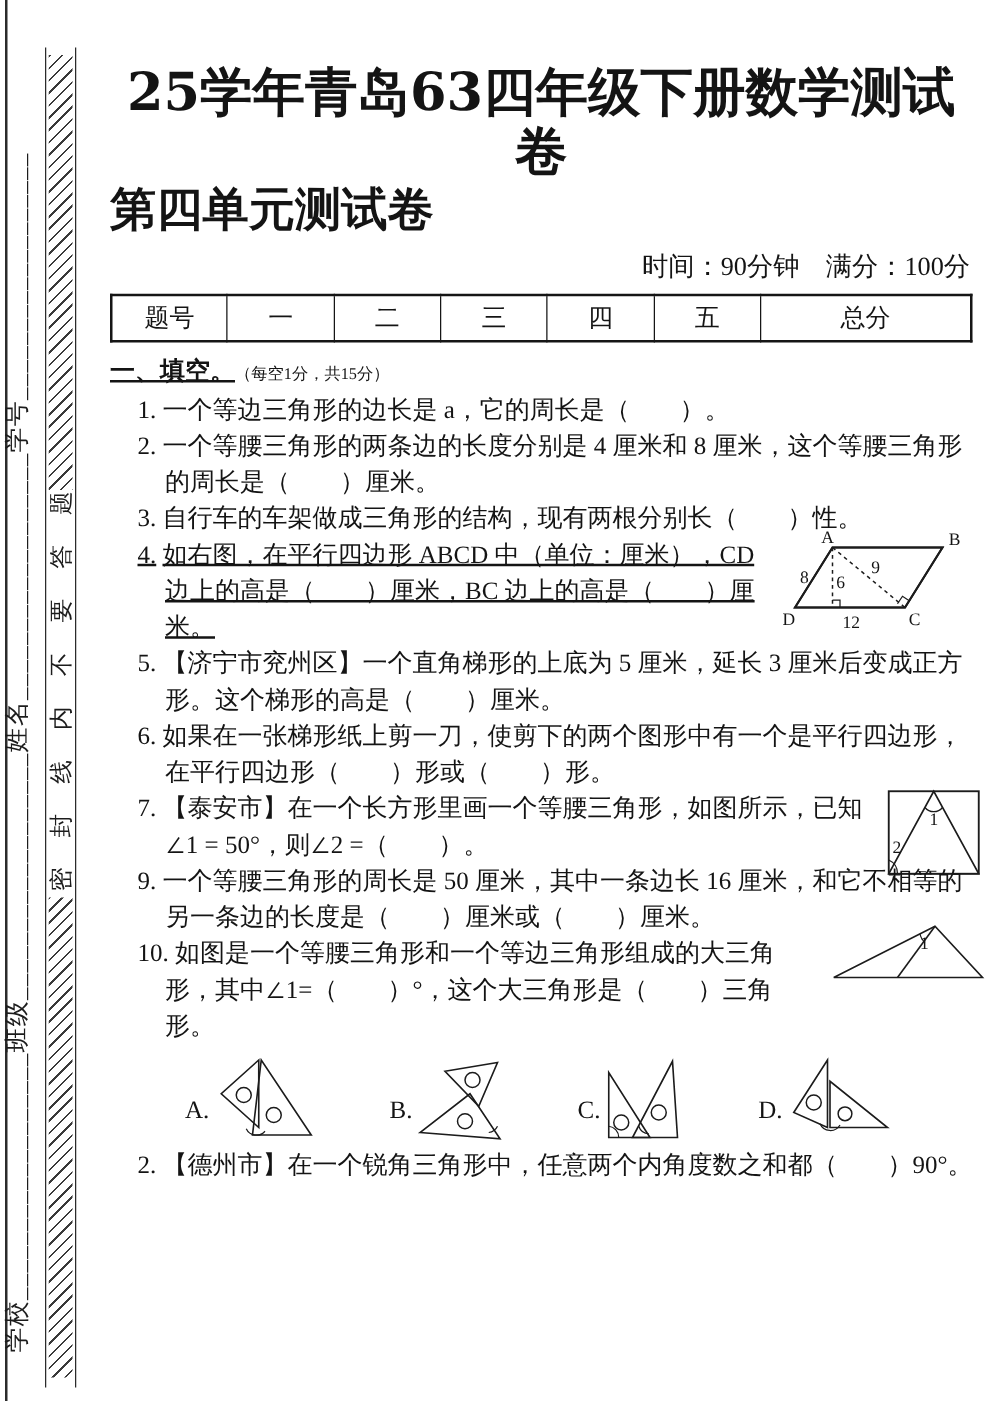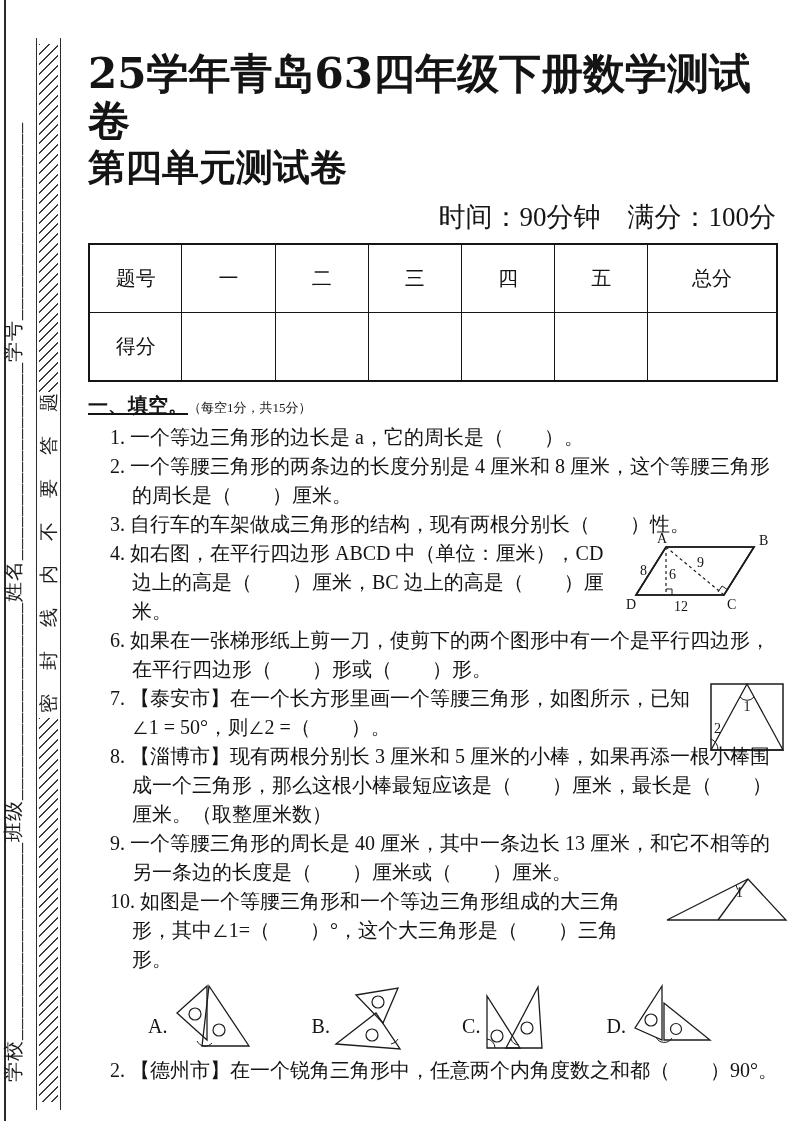"25学年青岛63四年级下册数学测试卷" .title1 { text-align: left -> center }
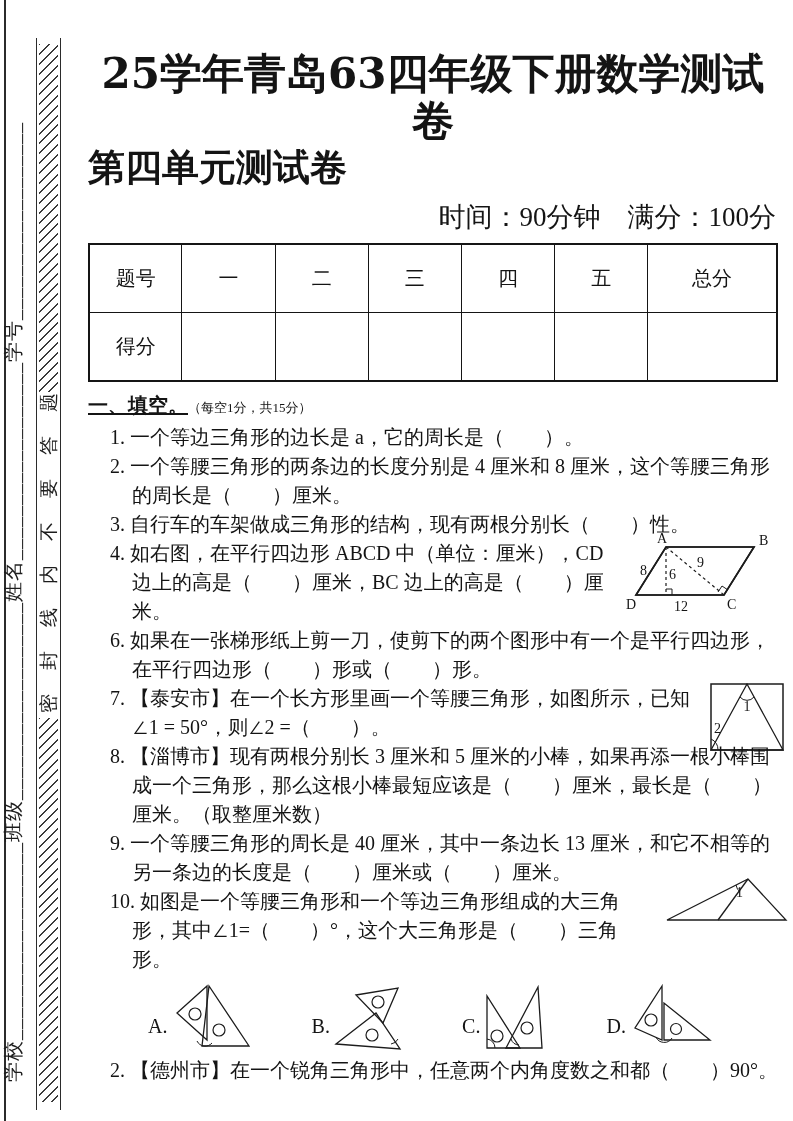"时间：90分钟 满分：100分" .exam-info { font-size: 27px -> 21px }
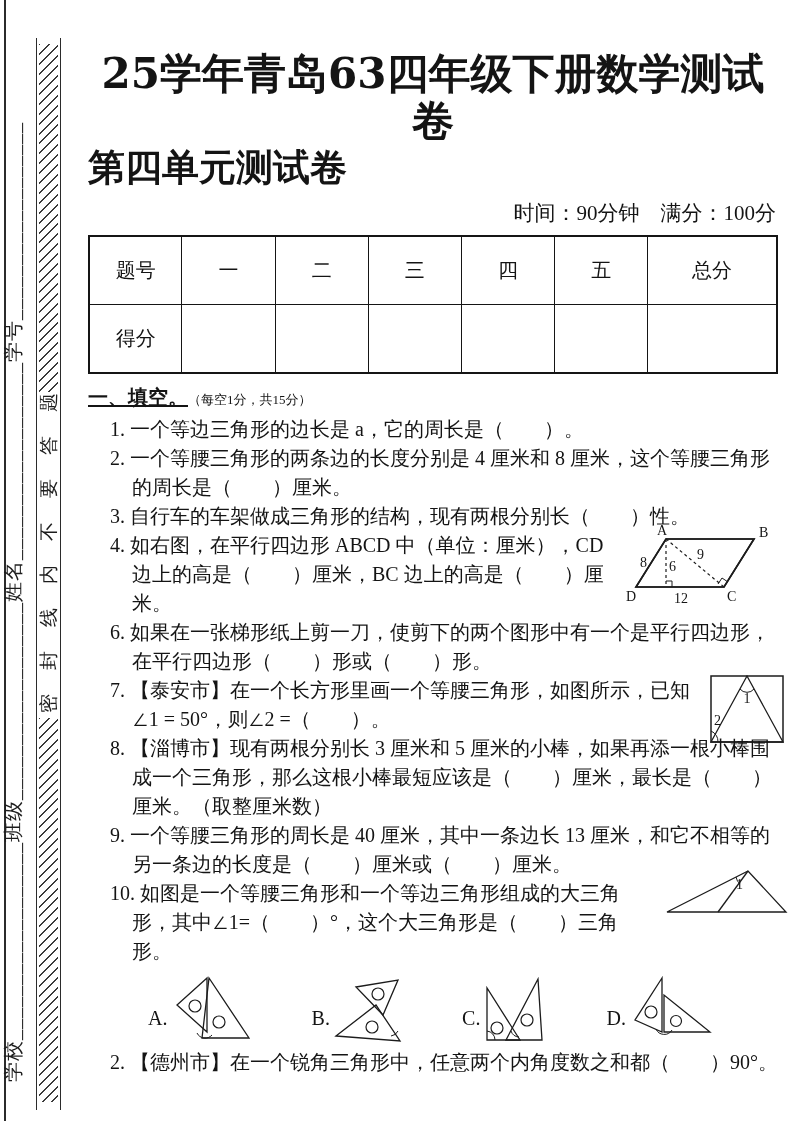"题号" table.score td { padding: 16px -> 0 }
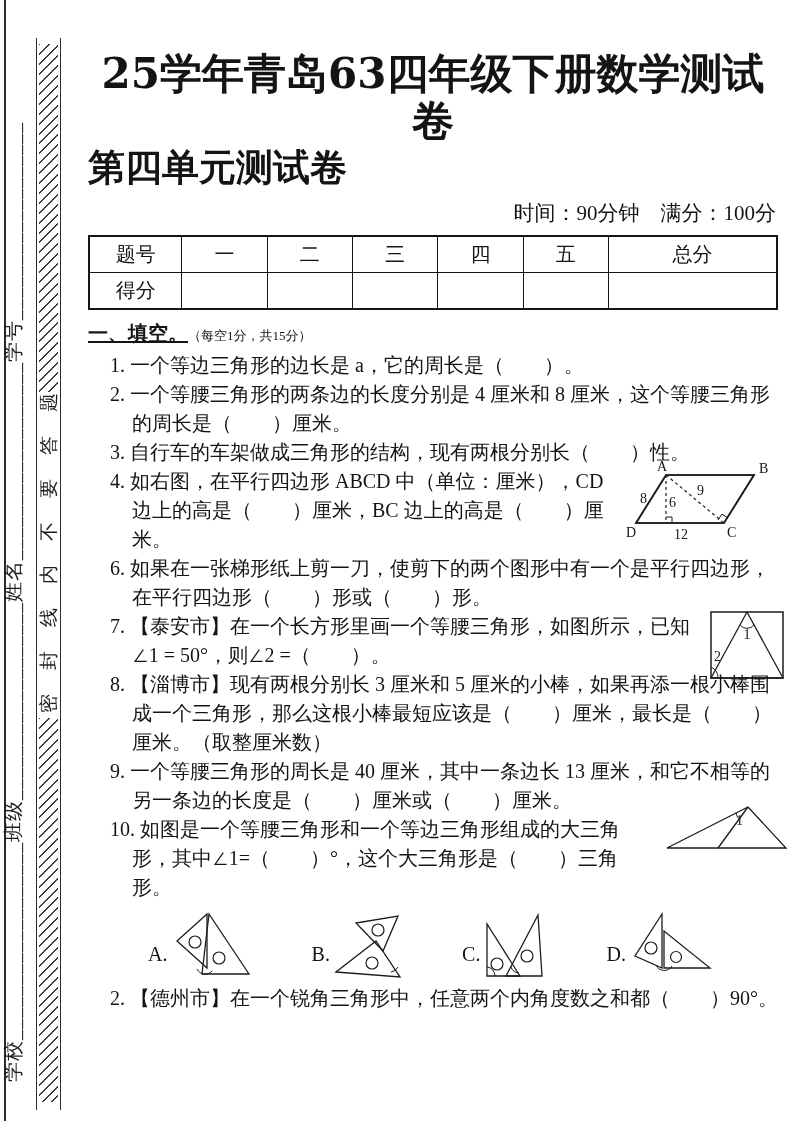"得分" tr { html: <tr> <td>得分</td> <td></td> <td></td> <td></td> <td></td> <td></td> <td></td> </tr> -> none }
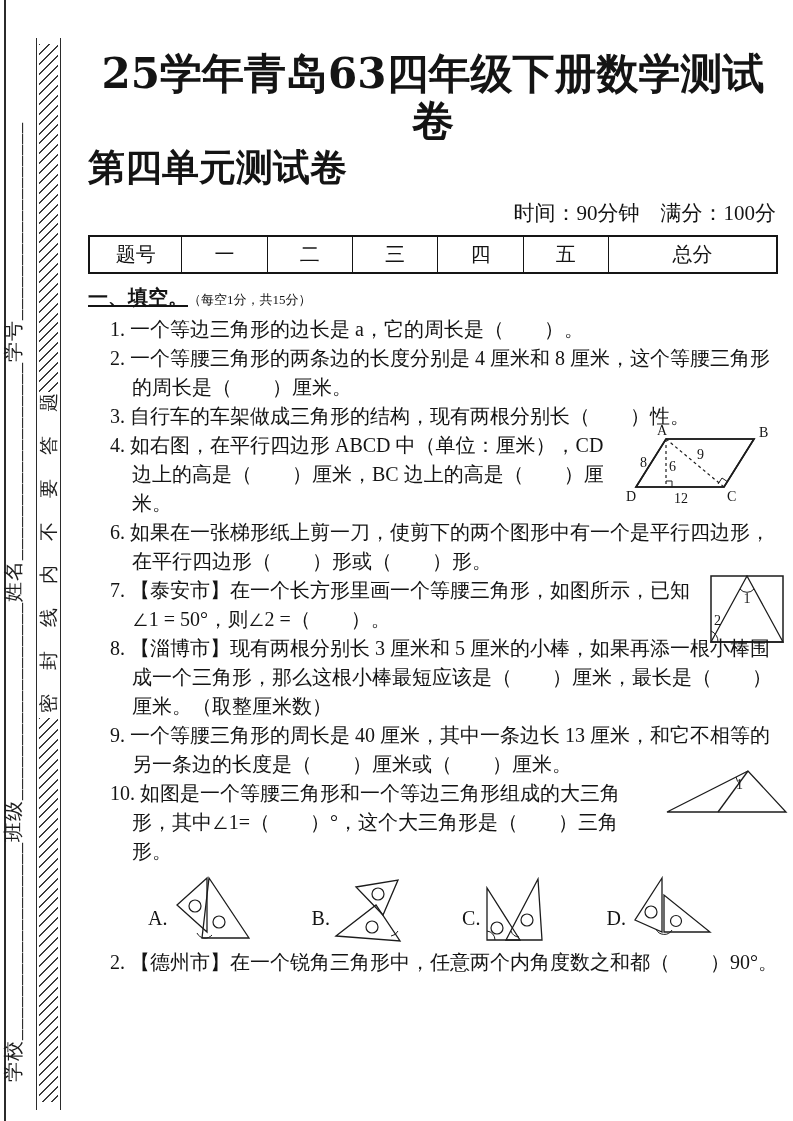"4. 如右图，在平行四边形 ABCD 中（单位：厘米），CD 边上的高是（" .q4 { text-decoration: none -> underline }
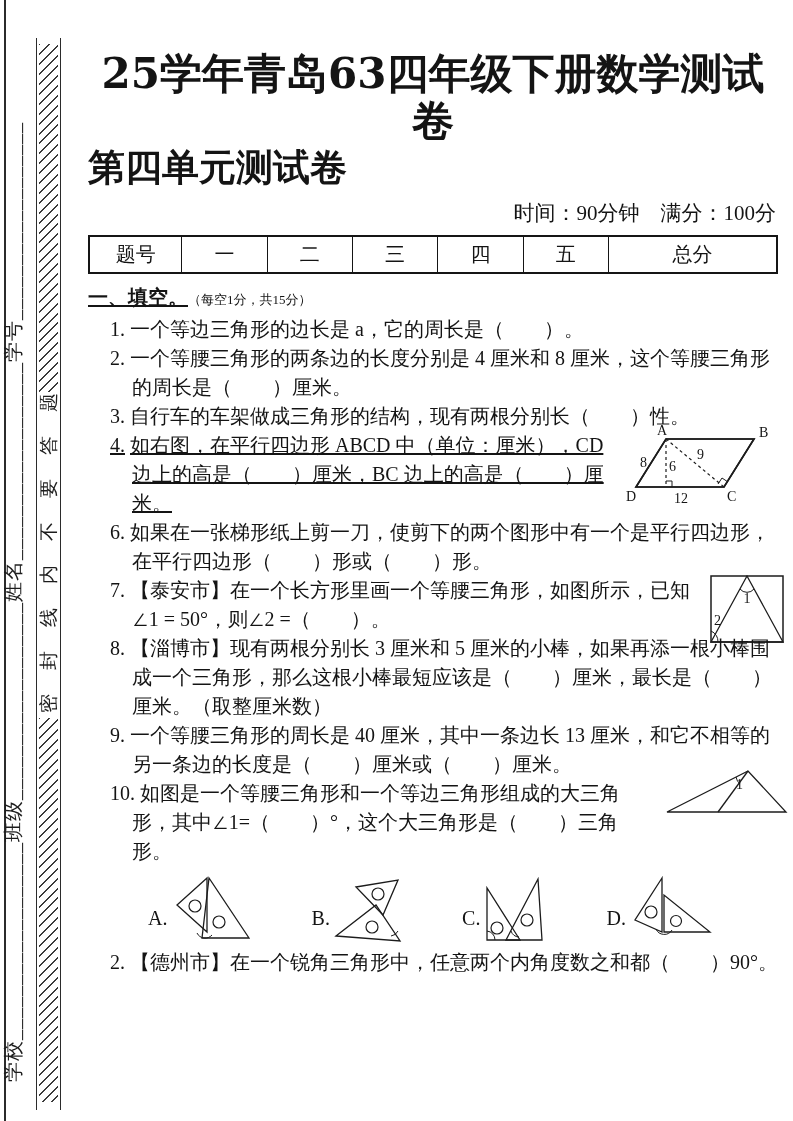"5. 【济宁市兖州区】一个直角梯形的上底为 5 厘米，延长 3" p.q { html: none -> <p><span>5.</span><span>【济宁市兖州区】一个直角梯形的上底为 5 厘米，延长 3 厘米后变成正方形。这个梯形的高是（ ）厘米。</span></p> }
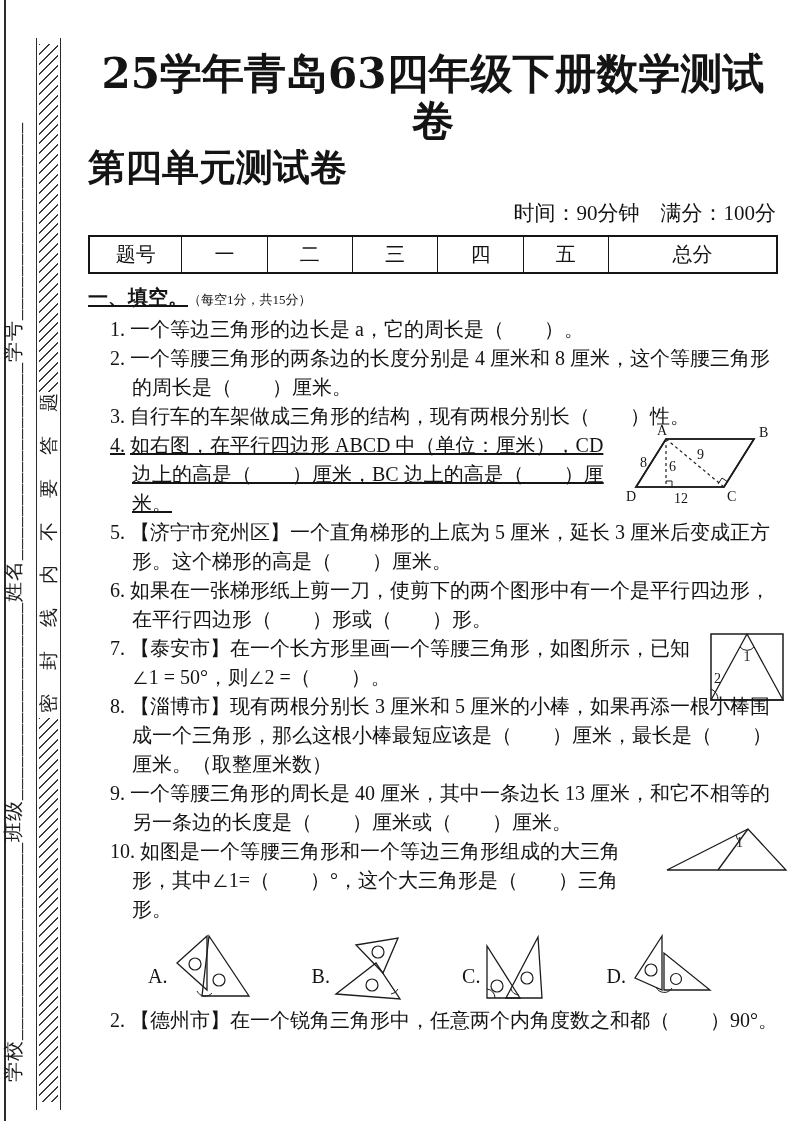"8. 【淄博市】现有两根分别长 3 厘米和 5" p.q { html: <p><span>8.</span><span>【淄博市】现有两根分别长 3 厘米和 5 厘米的小棒，如果再添一根小棒围成一个三角形，那么这根小棒最短应该是（ ）厘米，最长是（ ）厘米。（取整厘米数）</span></p> -> none }
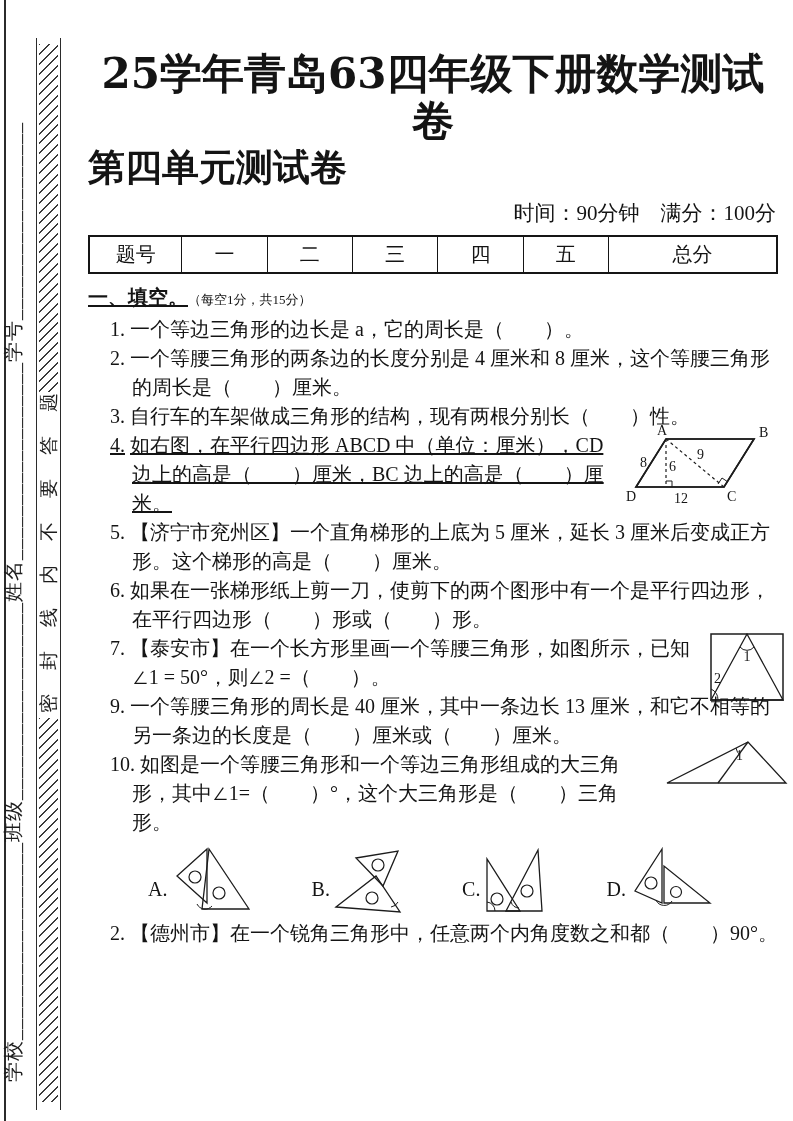"一个等腰三角形的周长是 40 厘米，其中一条边长 13" span { text: 40 厘米，其中一条边长 13 -> 50 厘米，其中一条边长 16 }
